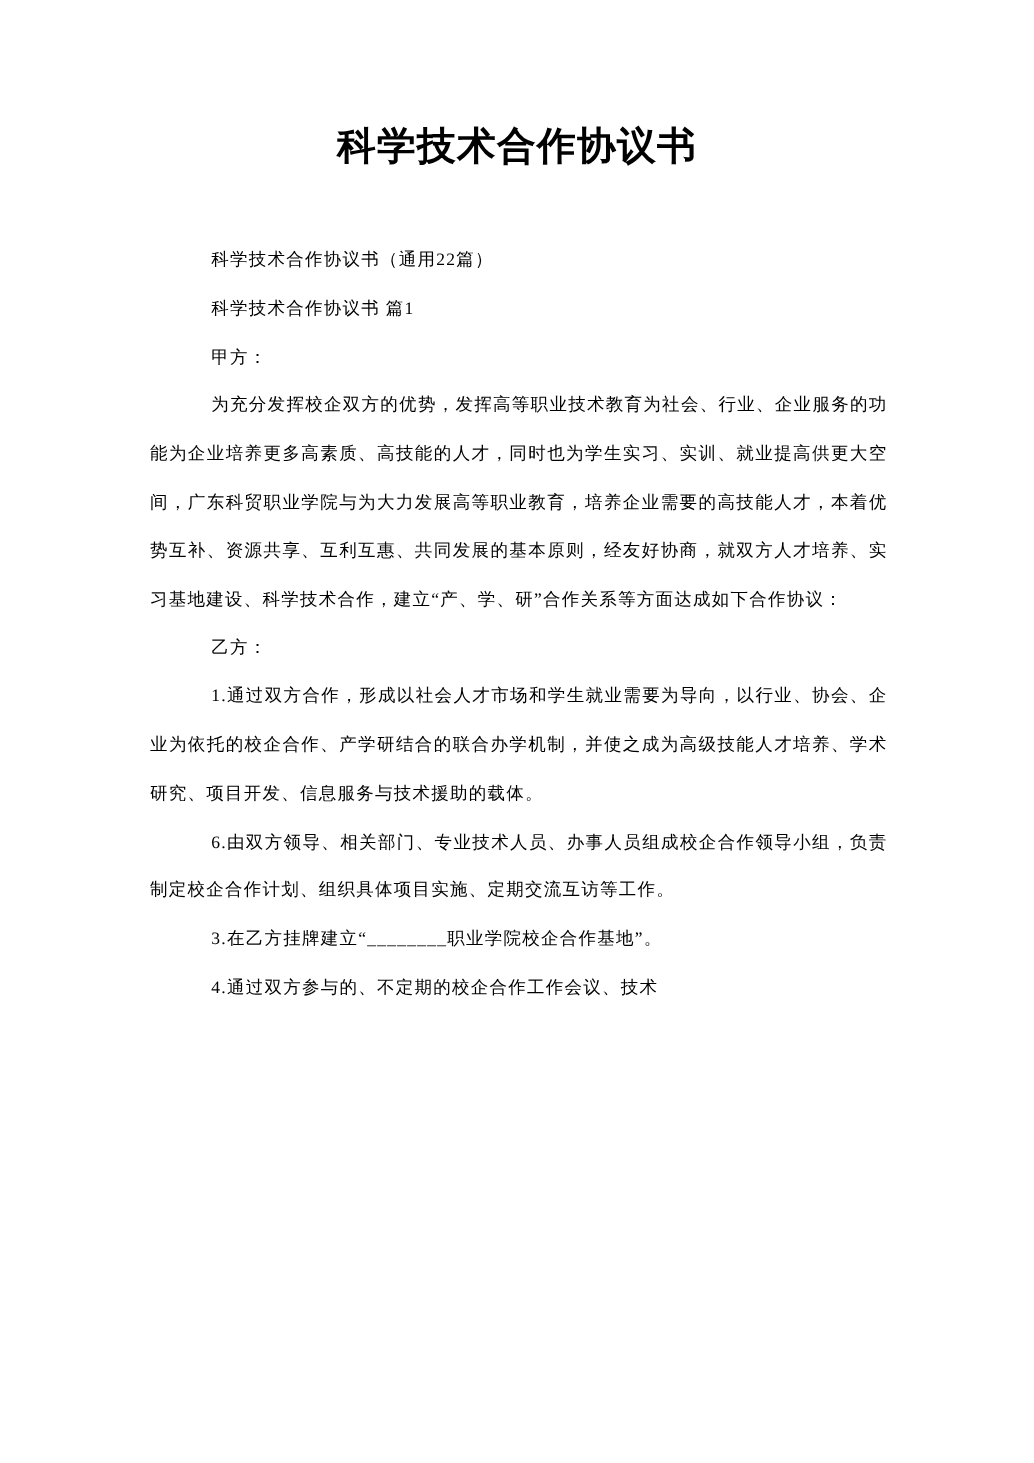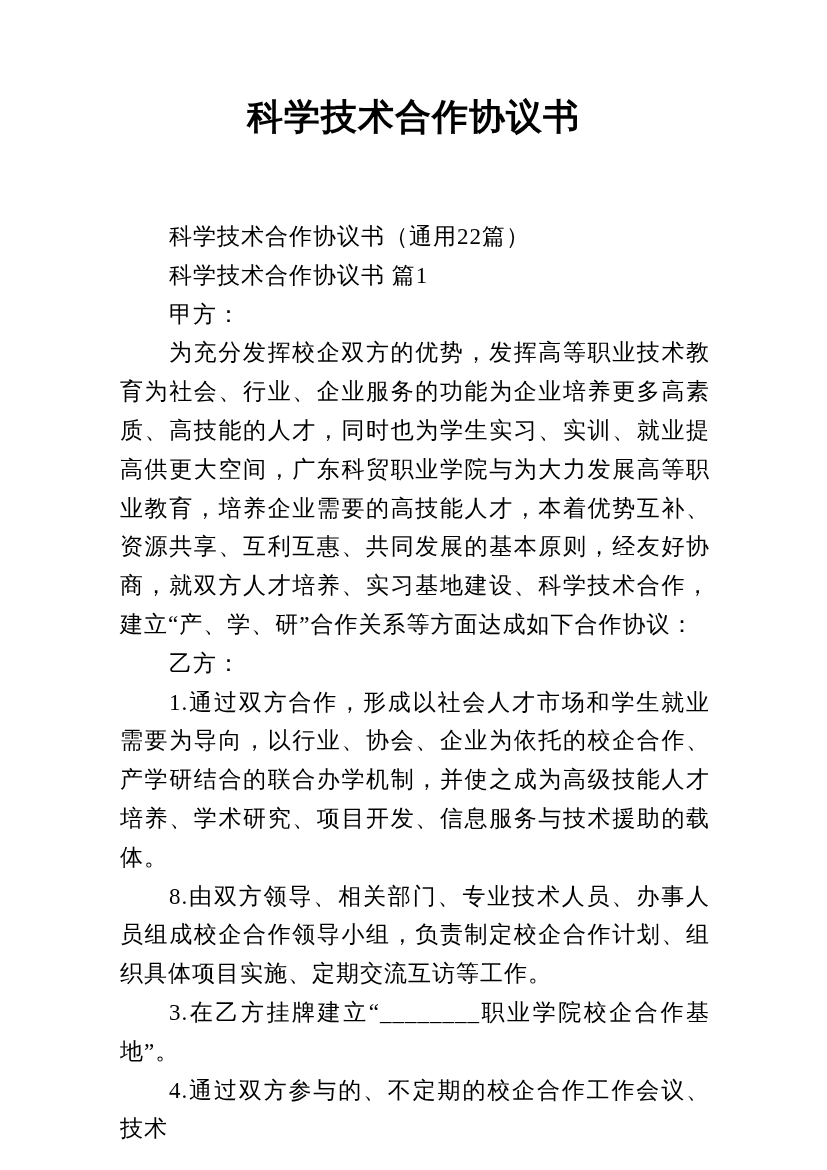"科学技术合作协议书" .doc-title { font-size: 36px -> 31px }
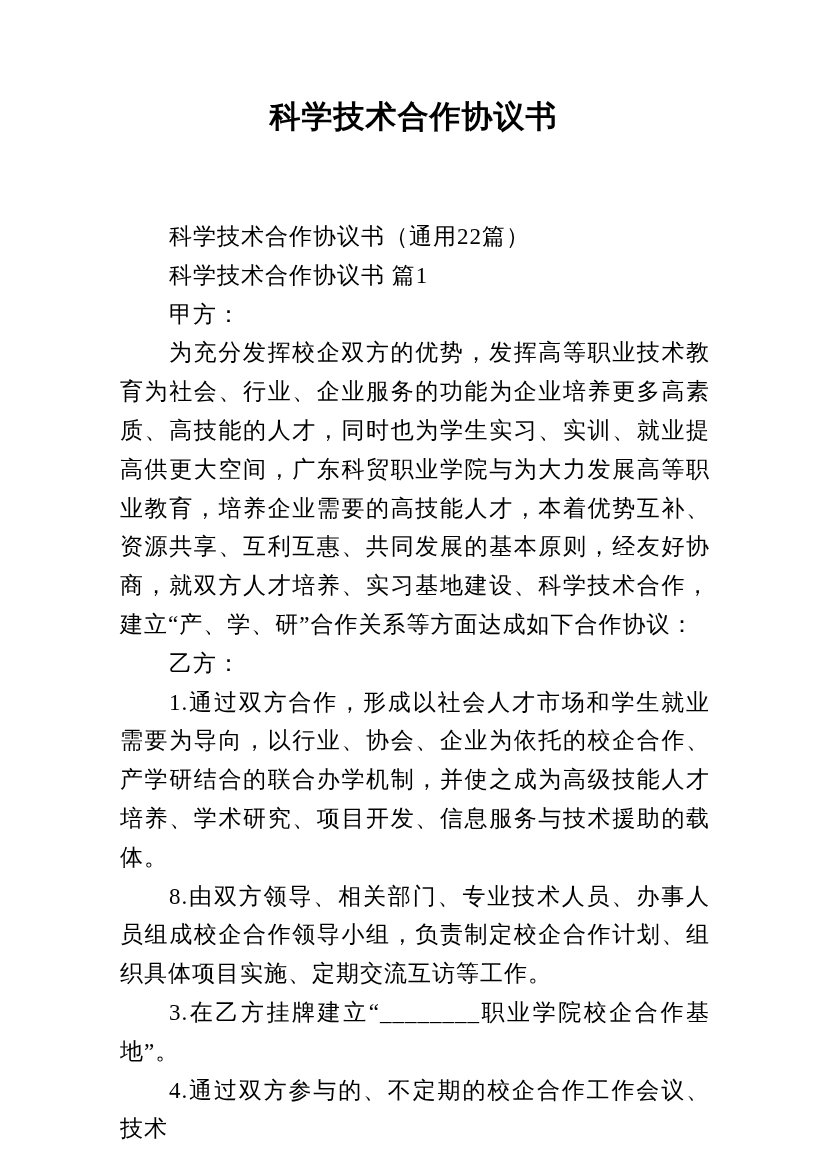"科学技术合作协议书（通用22篇）" .doc-body { font-size: 23px -> 14px; margin: 81px 117px 0 120px -> 53px 117px 0 120px }
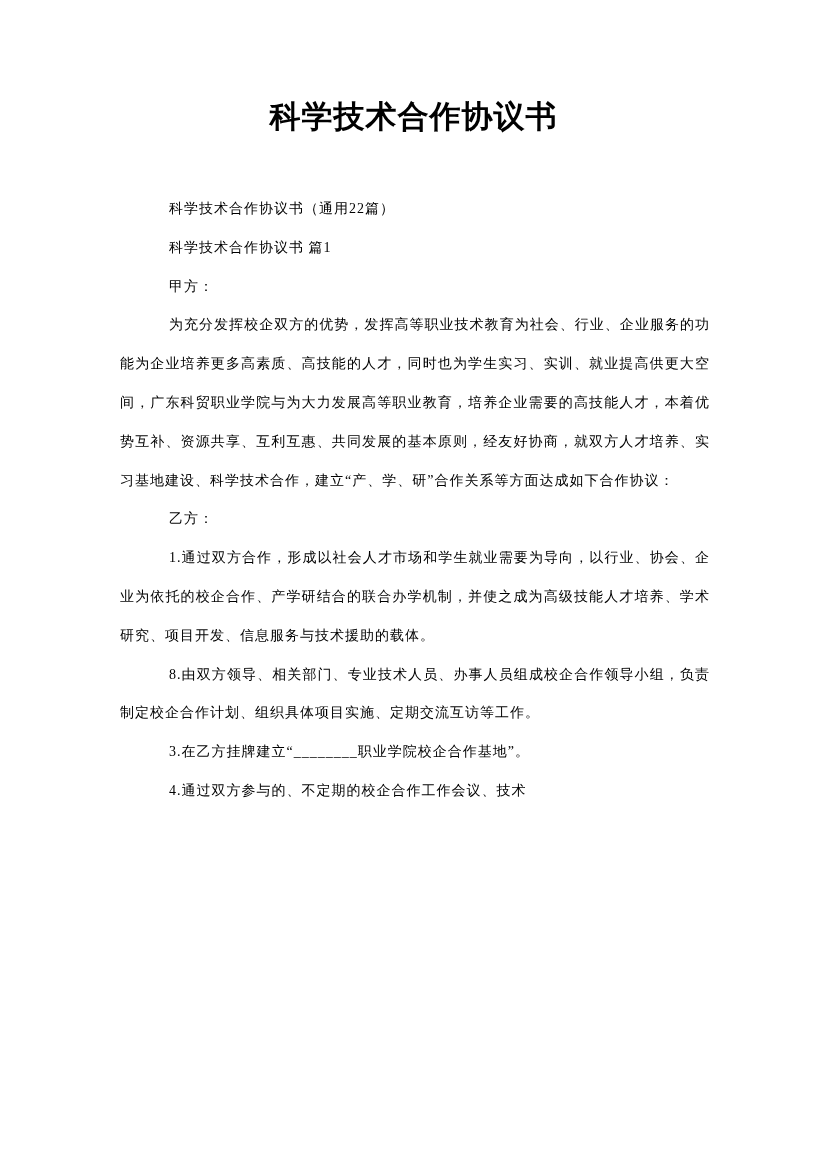"8.由双方领导、相关部门、专业技术人员、办事人员组成校企合作领导小组，负责制定校" p { text: 8 -> 6 }
